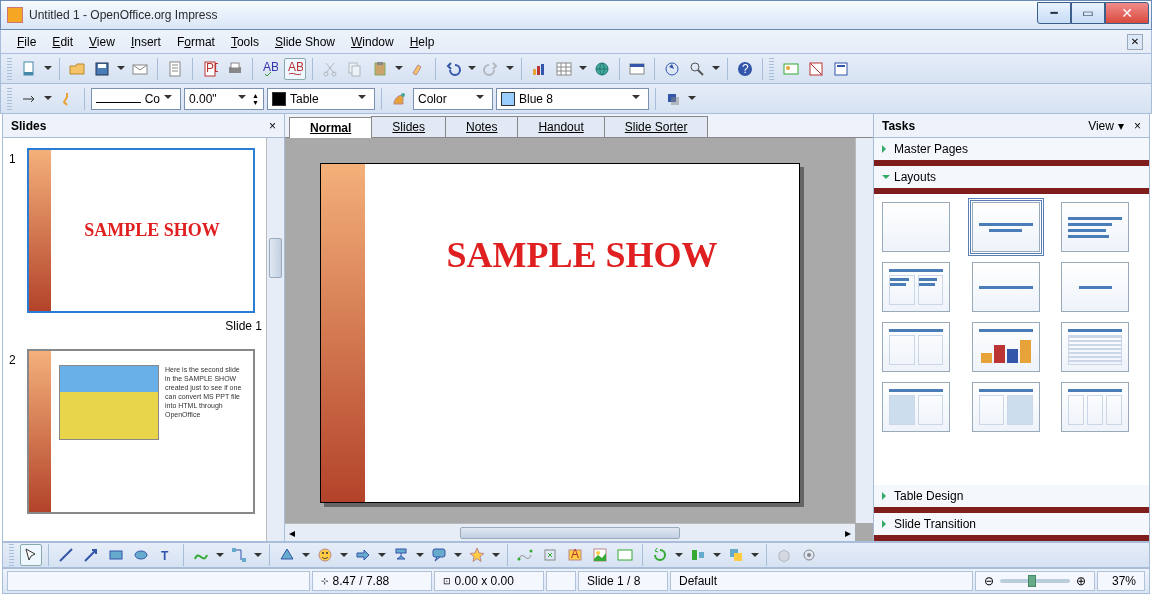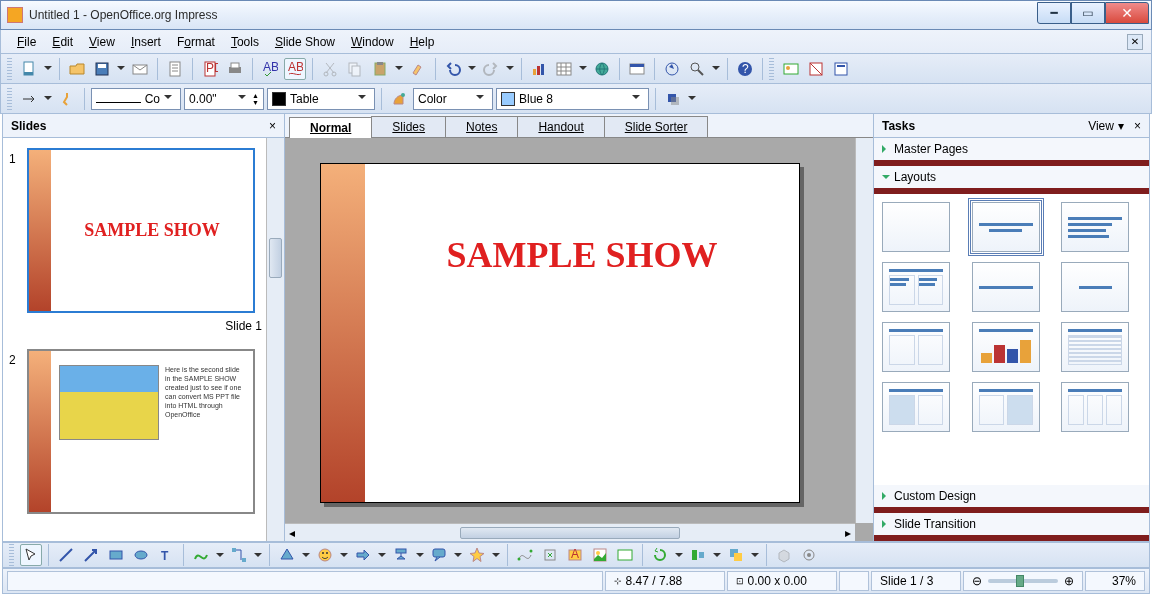"Custom Design" span { text: Custom -> Table }
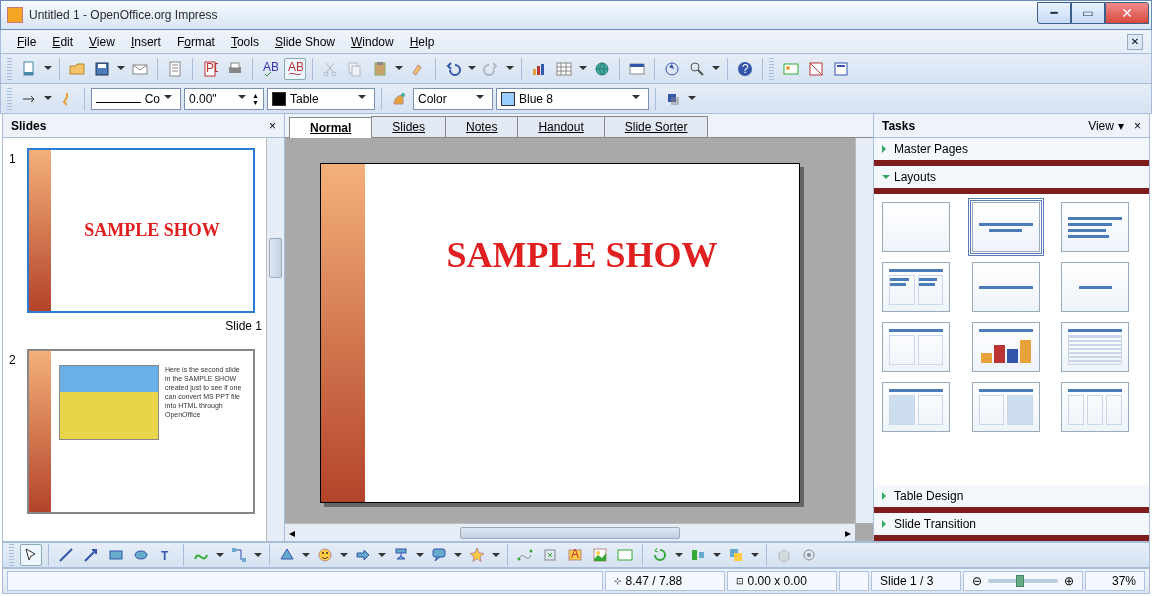"Slide 1 / 3" div.status-cell { text: 3 -> 8 }
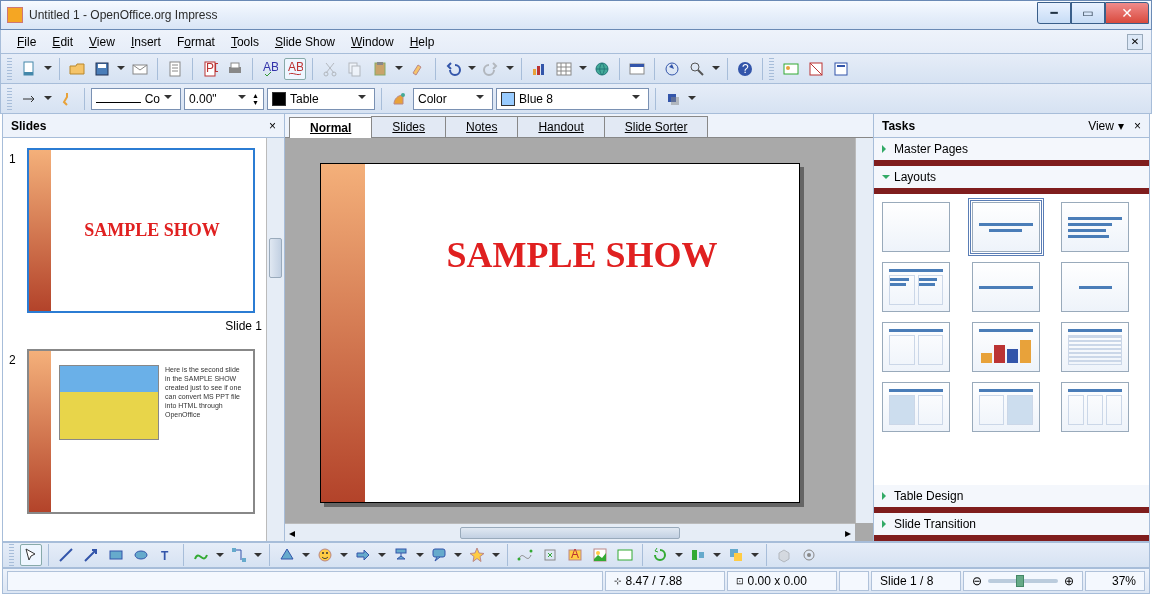"Default" div.status-cell { html: none -> <div>Default</div> }
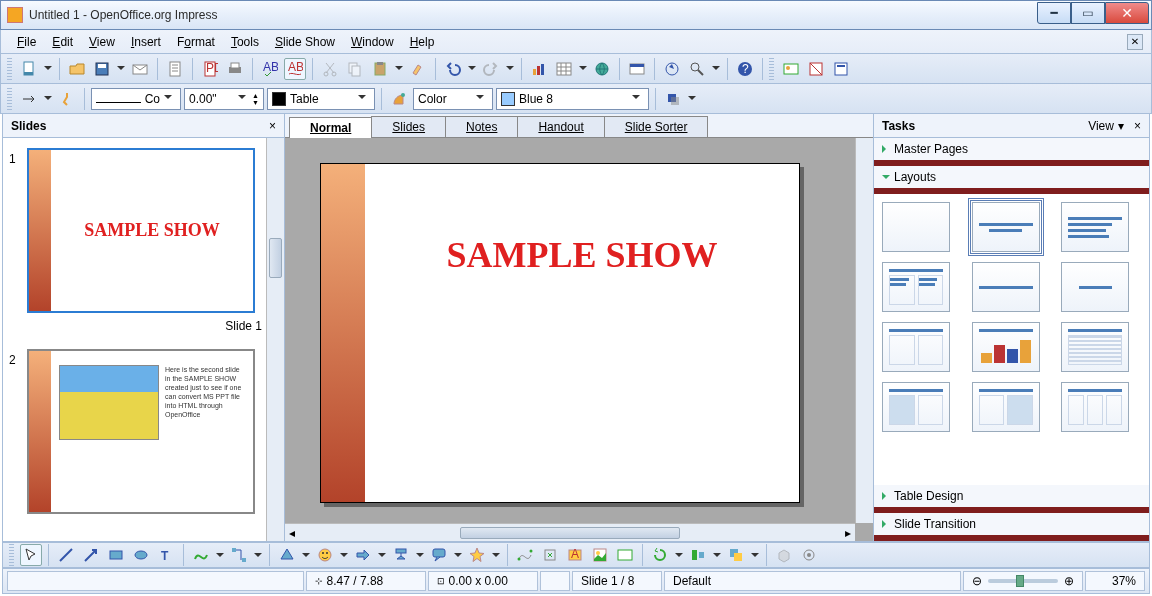"37%" div.status-cell { width: 60px -> 48px }
